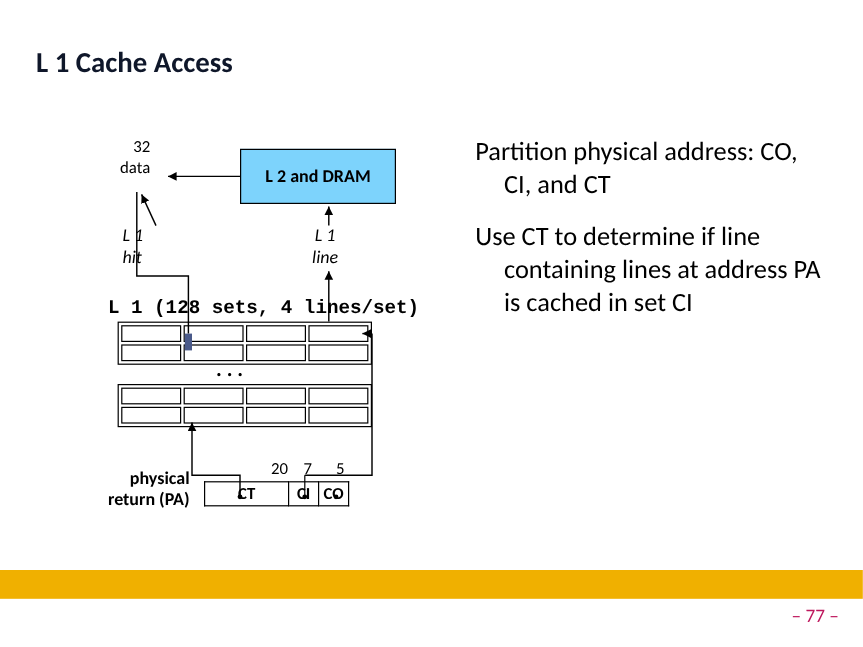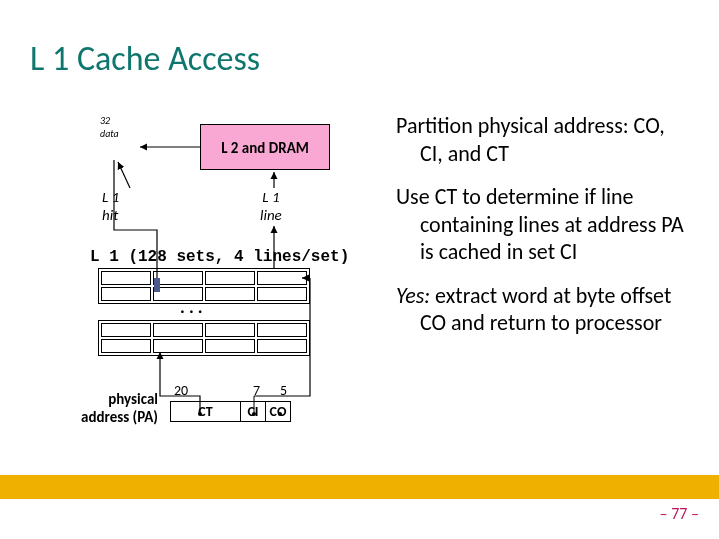"L 1 Cache Access" .title { color: #0f766e -> #0f172a; font-size: 34px -> 24px; font-weight: normal -> bold }
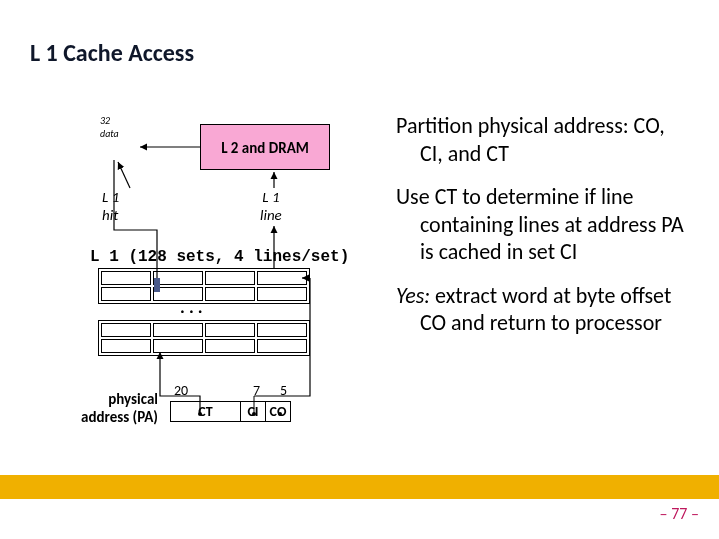"32" .box32 { font-size: 10px -> 14px; font-style: italic -> none; text-align: left -> right }
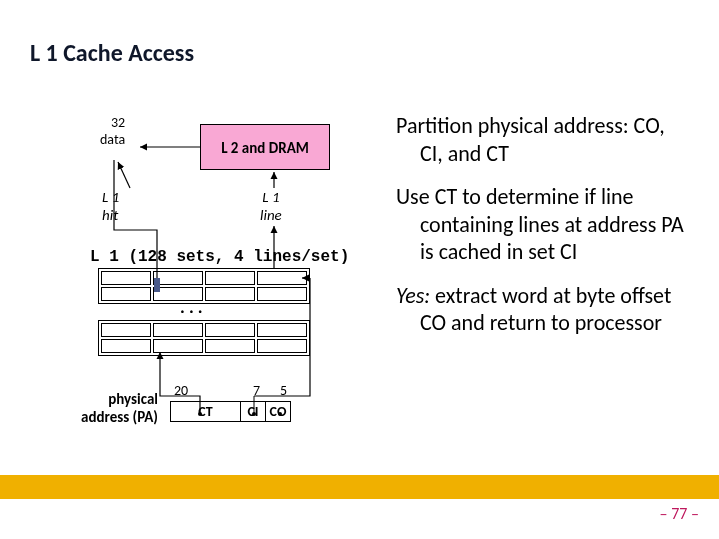"L 2 and DRAM" .dram-box { background: #f9a8d4 -> #7dd3fc }
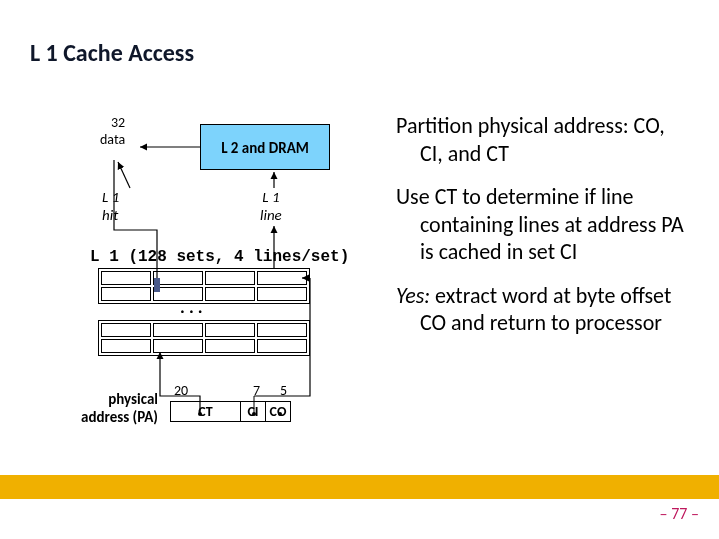"Yes: extract word at byte" p.indent { html: <p> <em>Yes:</em><span> extract word at byte offset CO and return to processor</span> </p> -> none }
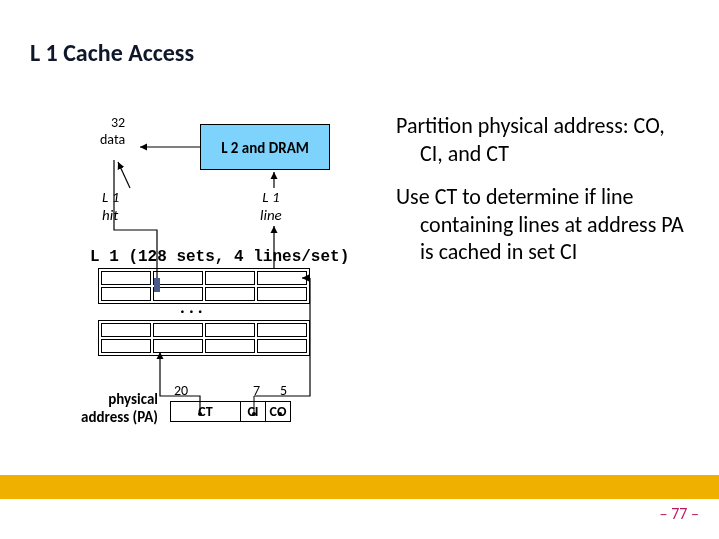"20" td { text-align: left -> right }
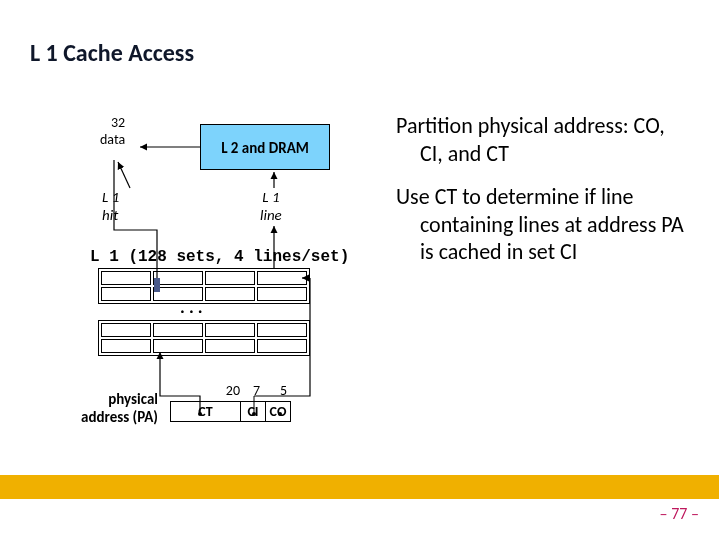"address (PA)" div { text: address -> return }
